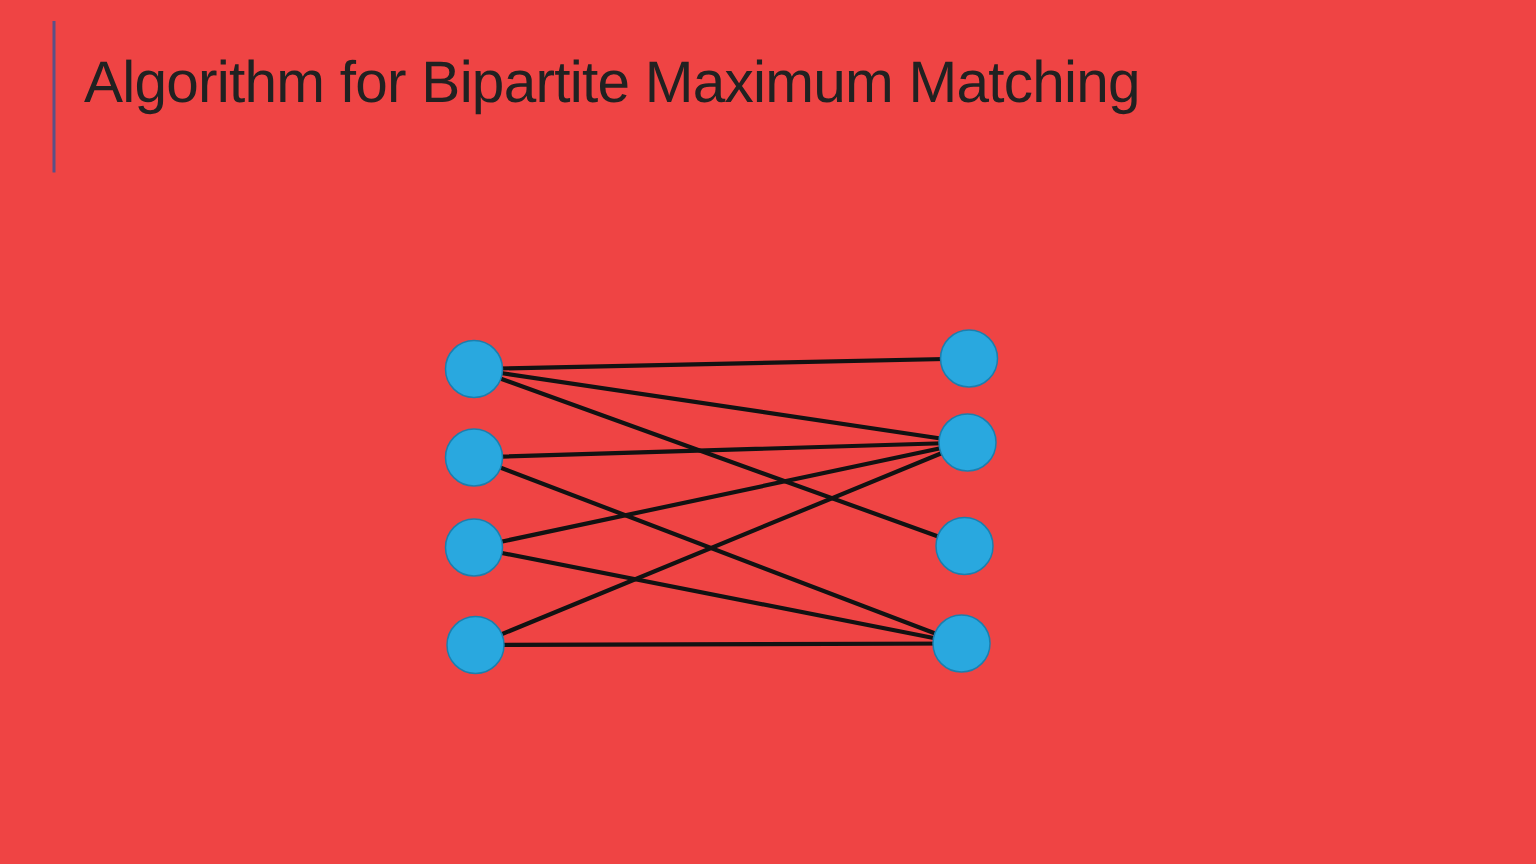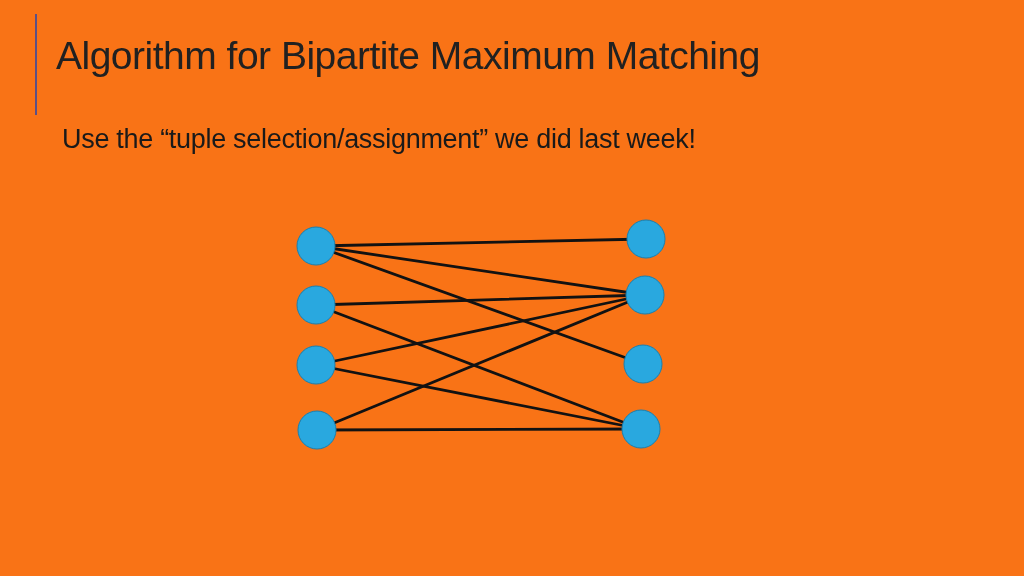"Algorithm for Bipartite Maximum Matching" .slide { background: #f97316 -> #ef4444 }
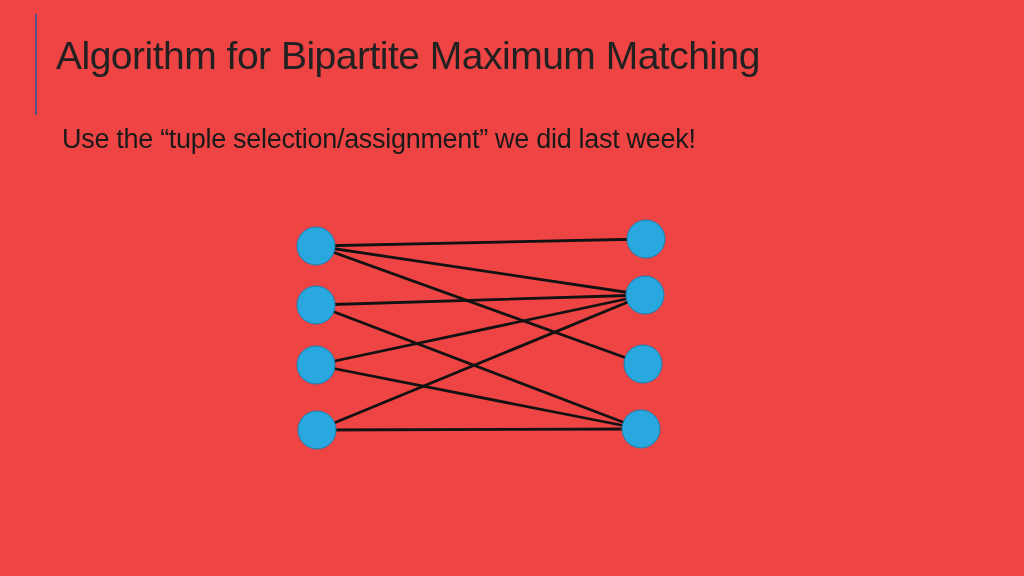"Use the “tuple selection/assignment” we" div.slide-subtitle { html: <div>Use the “tuple selection/assignment” we did last week!</div> -> none }
